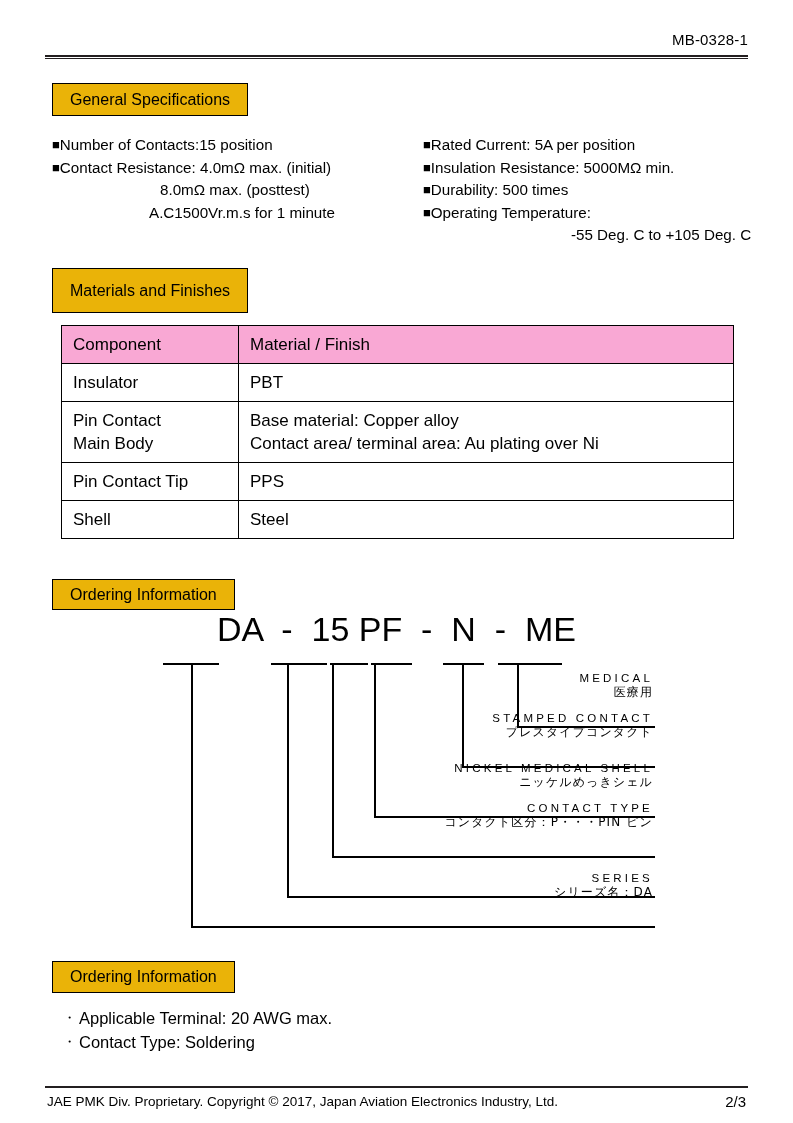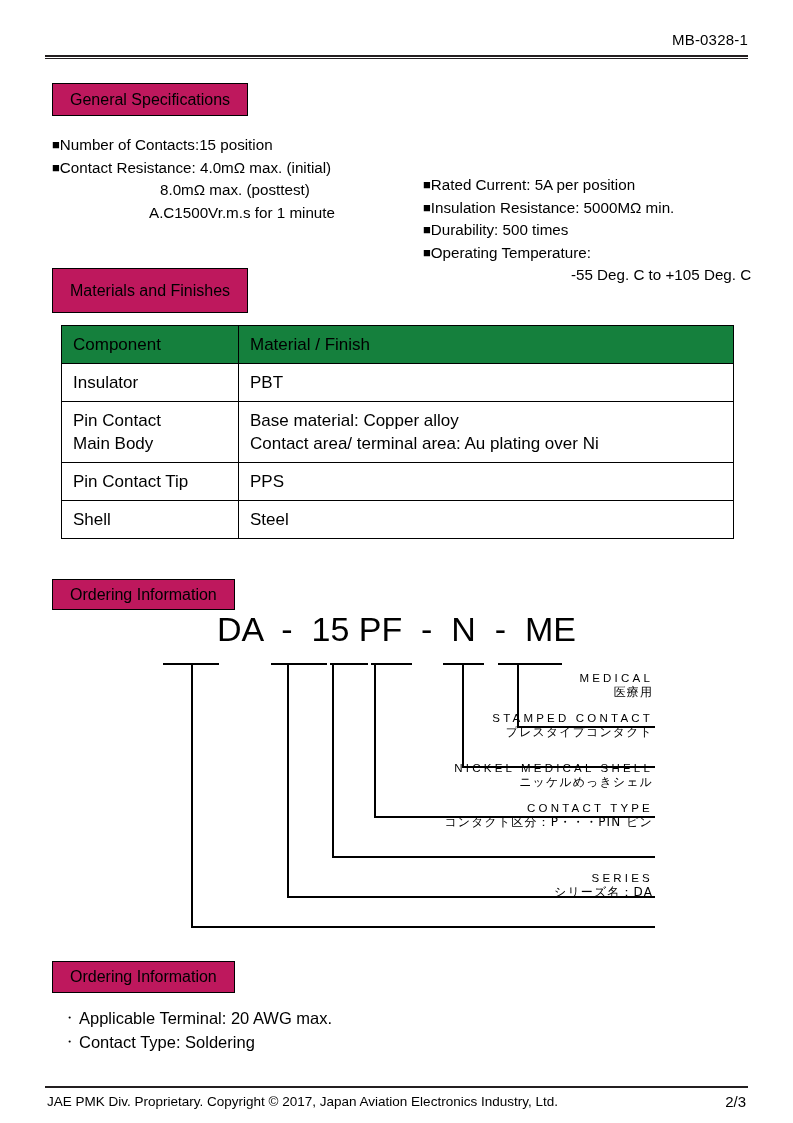"General Specifications" .sec-box { background: #be185d -> #eab308 }
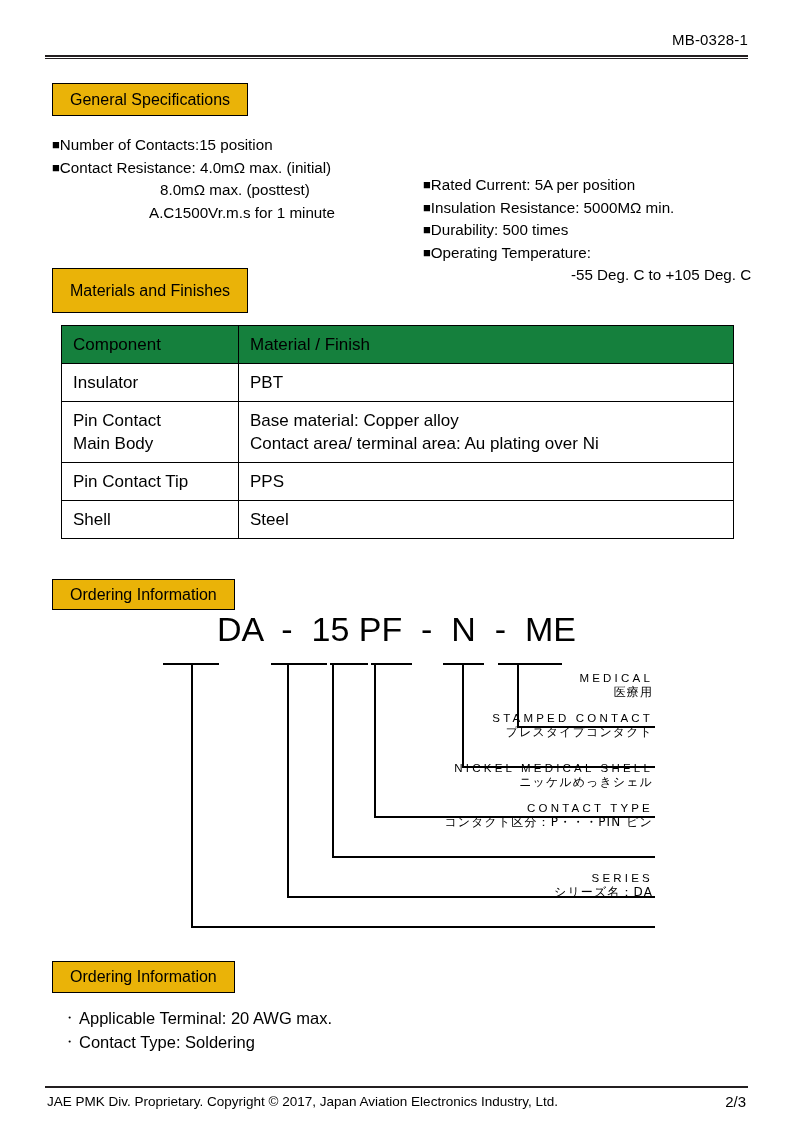"■Rated Current: 5A per position" .specs .col-r { margin-top: 40px -> none }
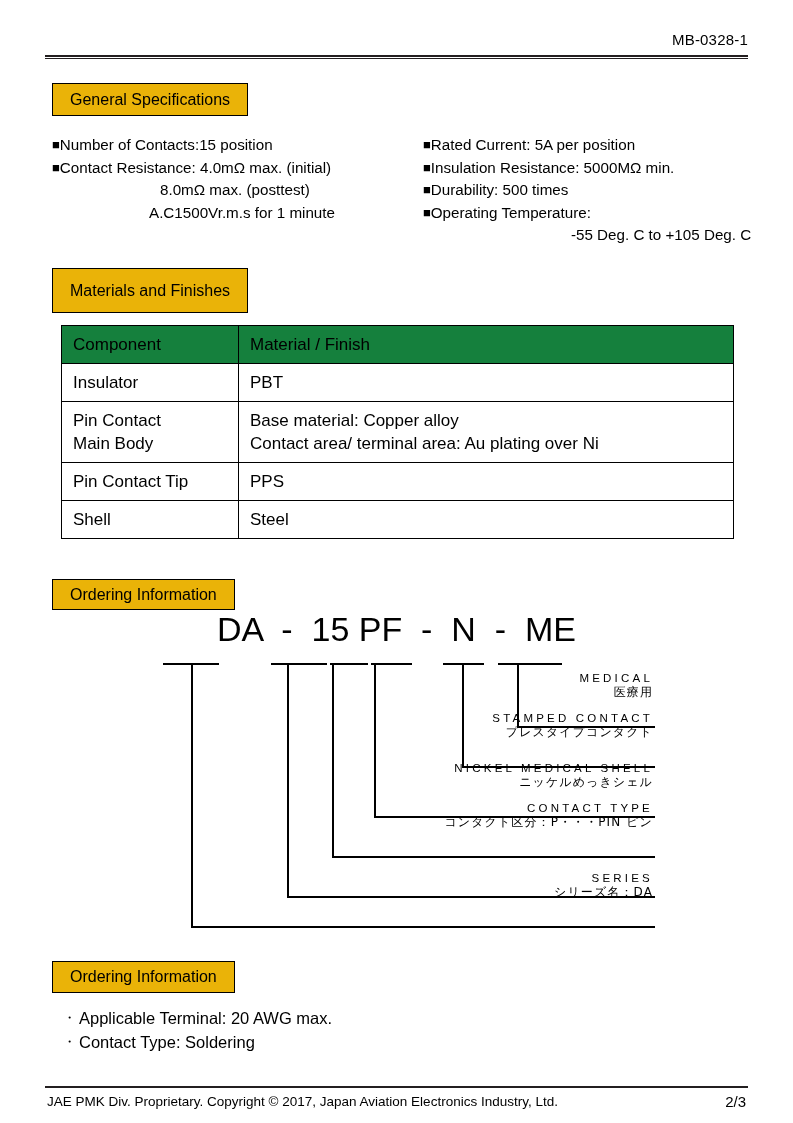"Component" .mat-table tr.head td { background: #15803d -> #f9a8d4 }
